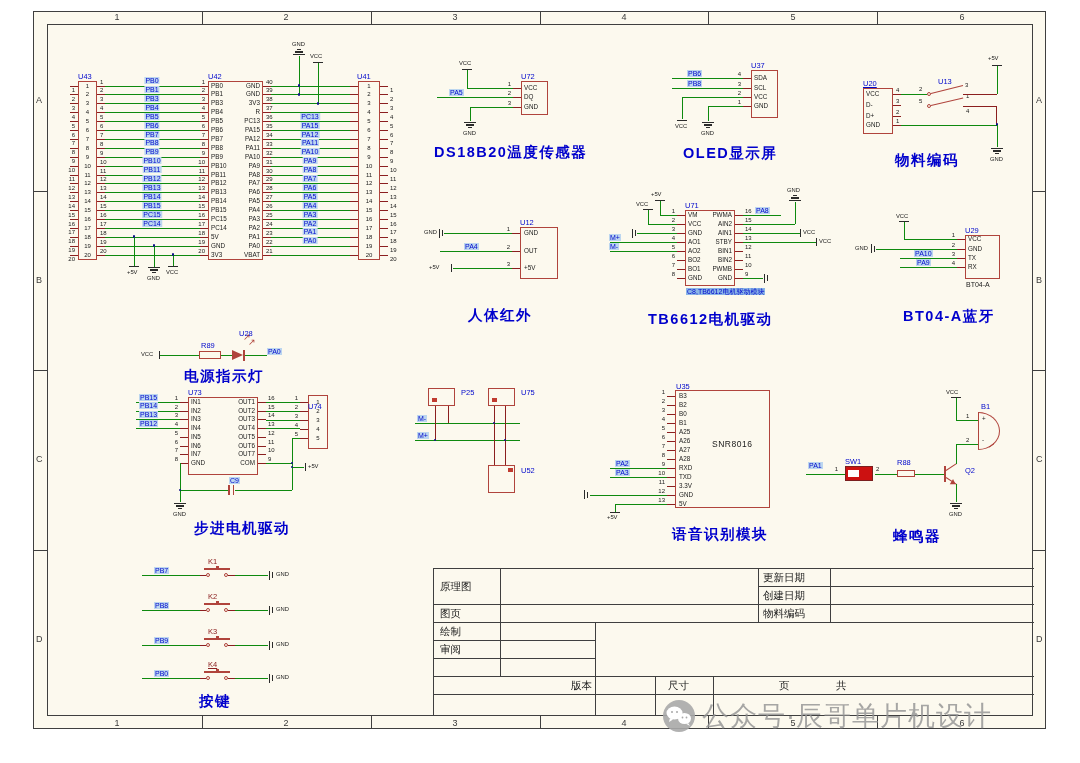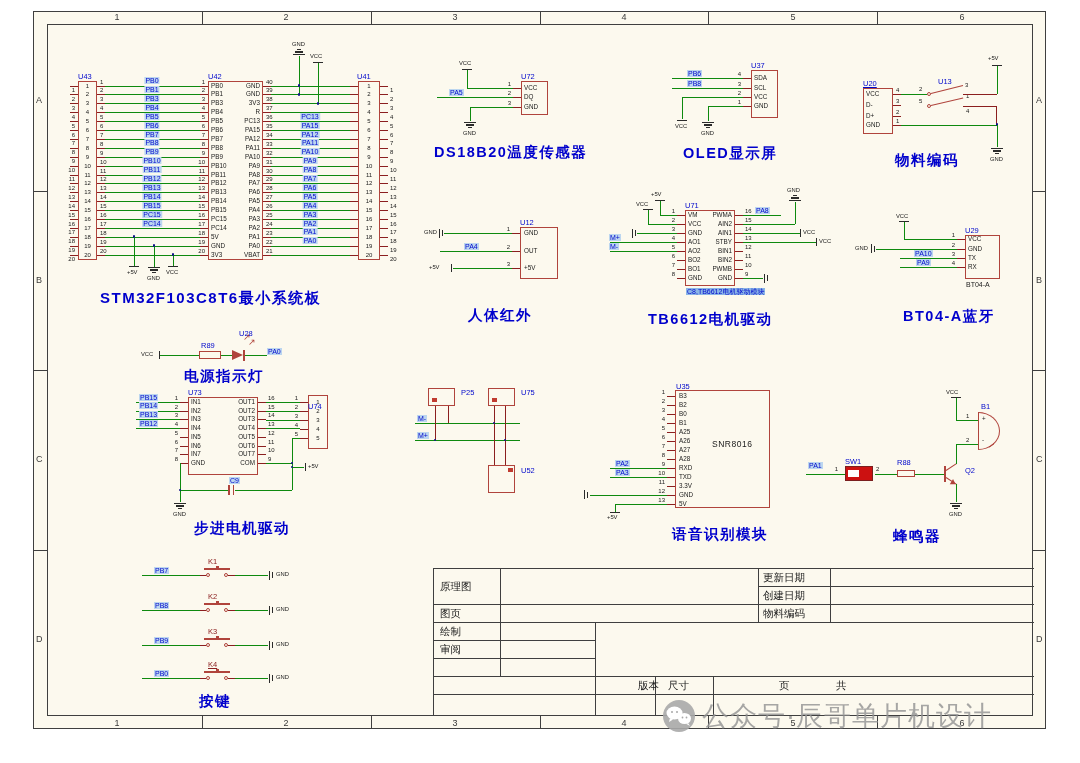"STM32F103C8T6最小系统板" span.sec-title { html: <span>STM32F103C8T6最小系统板</span> -> none }
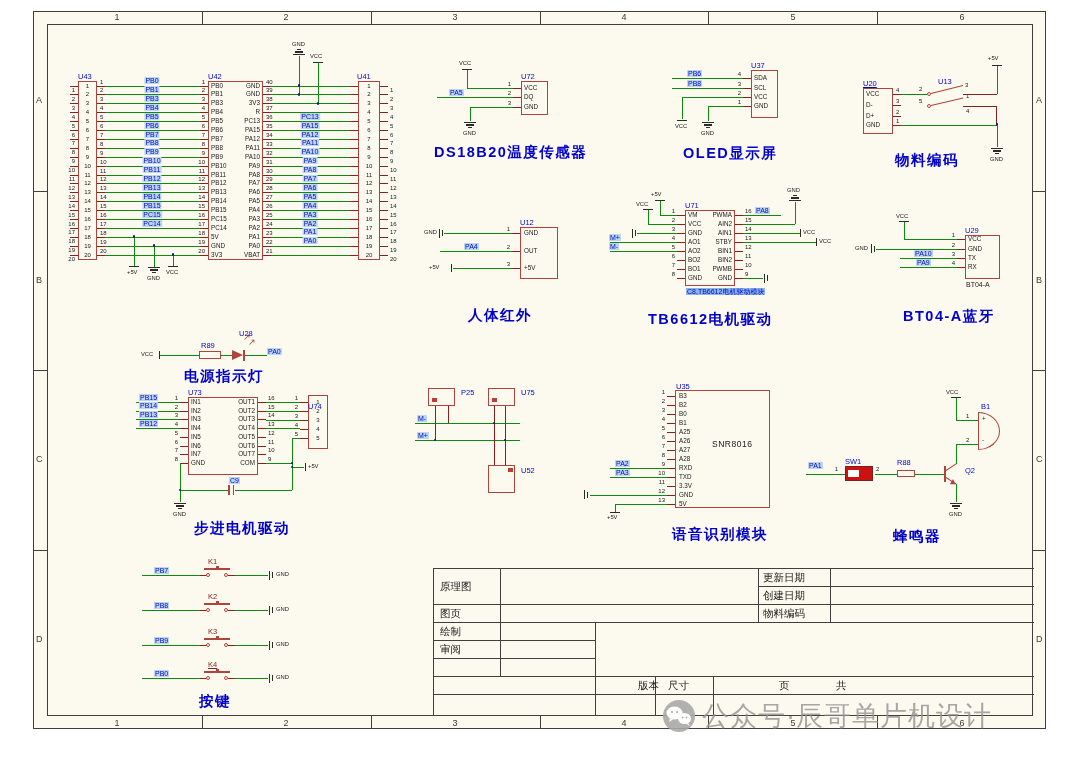"版本" span.tbl-label { left: 638px -> 571px }
